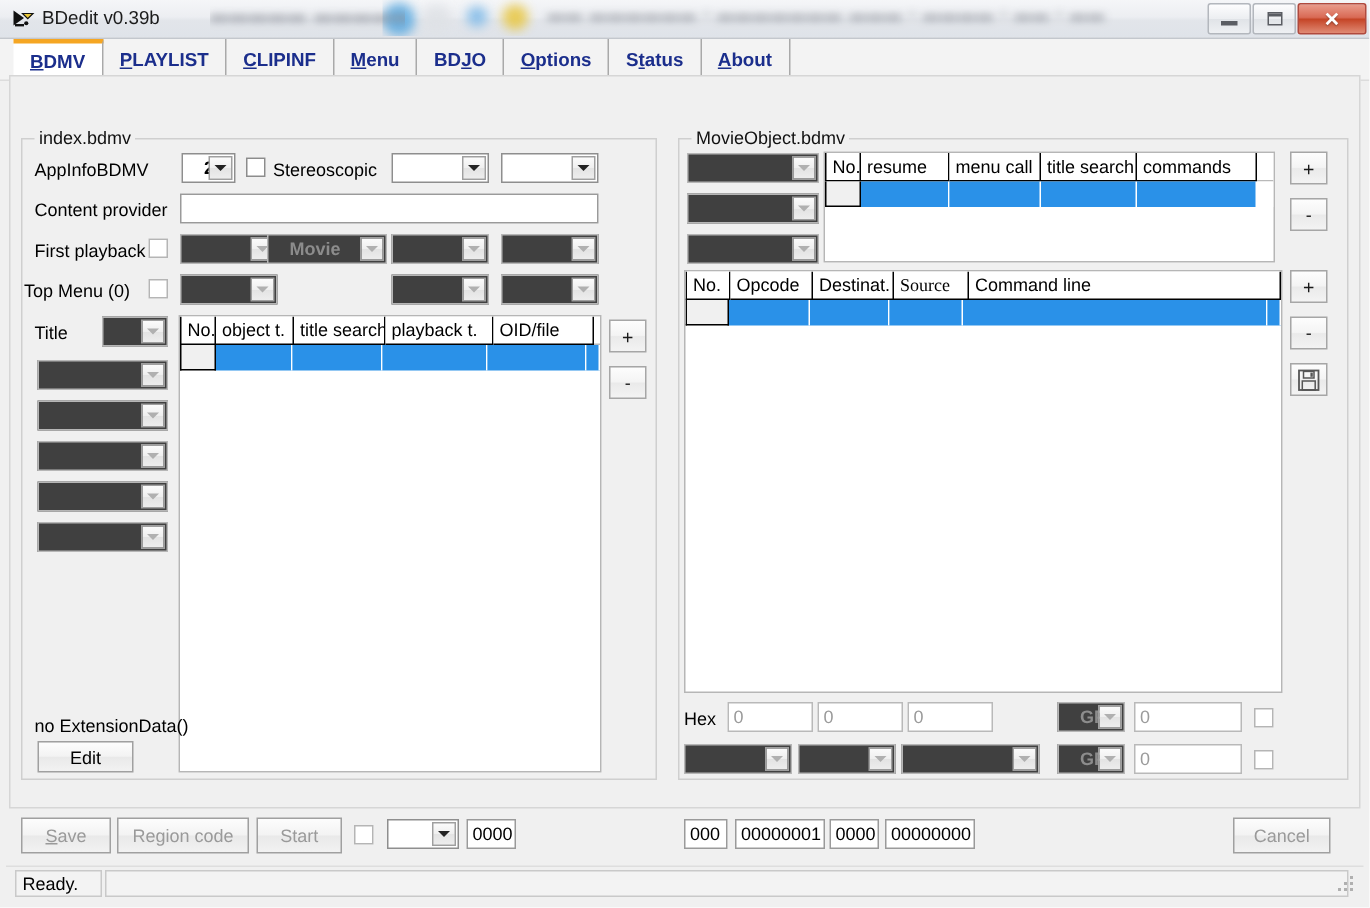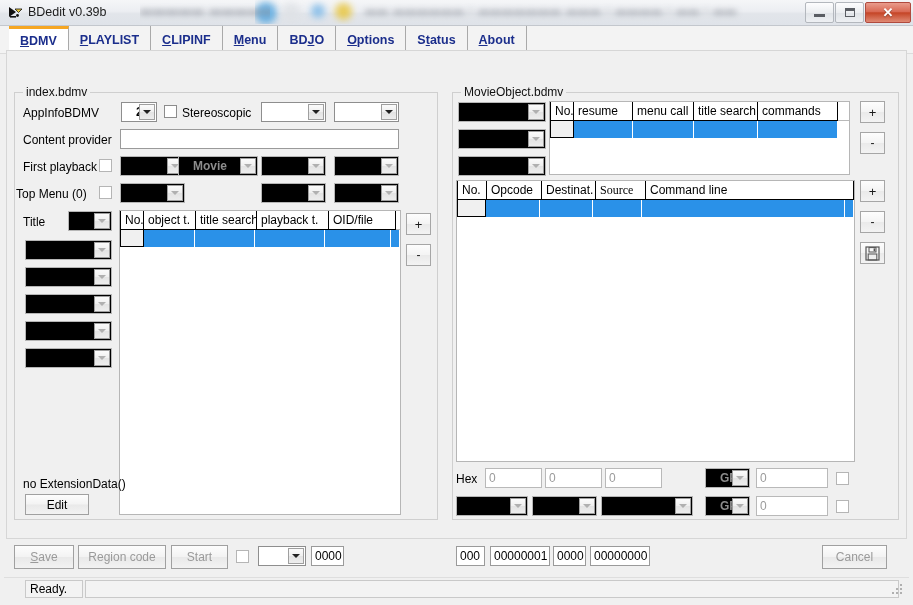"Movie" .combo.dis { background: #000000 -> #404040 }
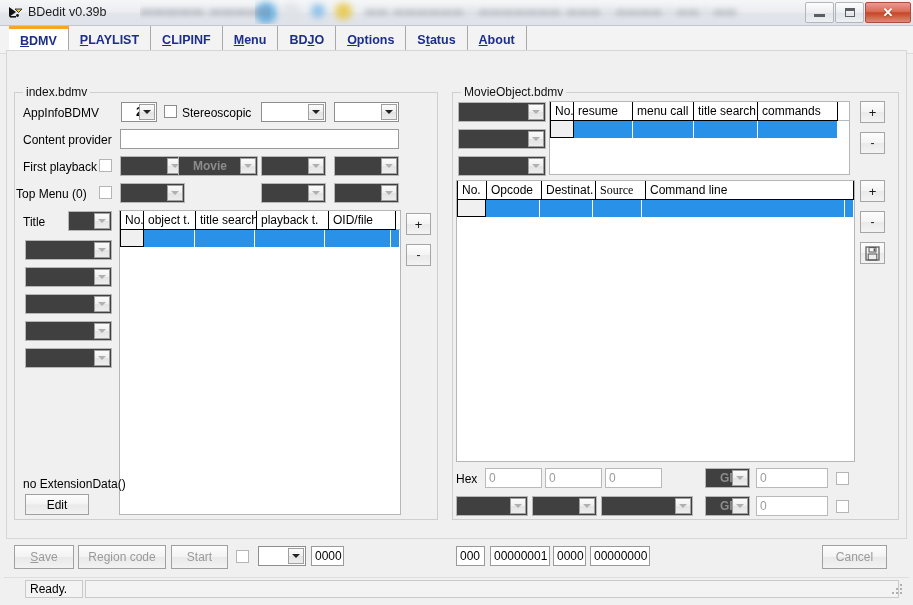"Ready." .sb-ready { margin-left: 21px -> 6px }
